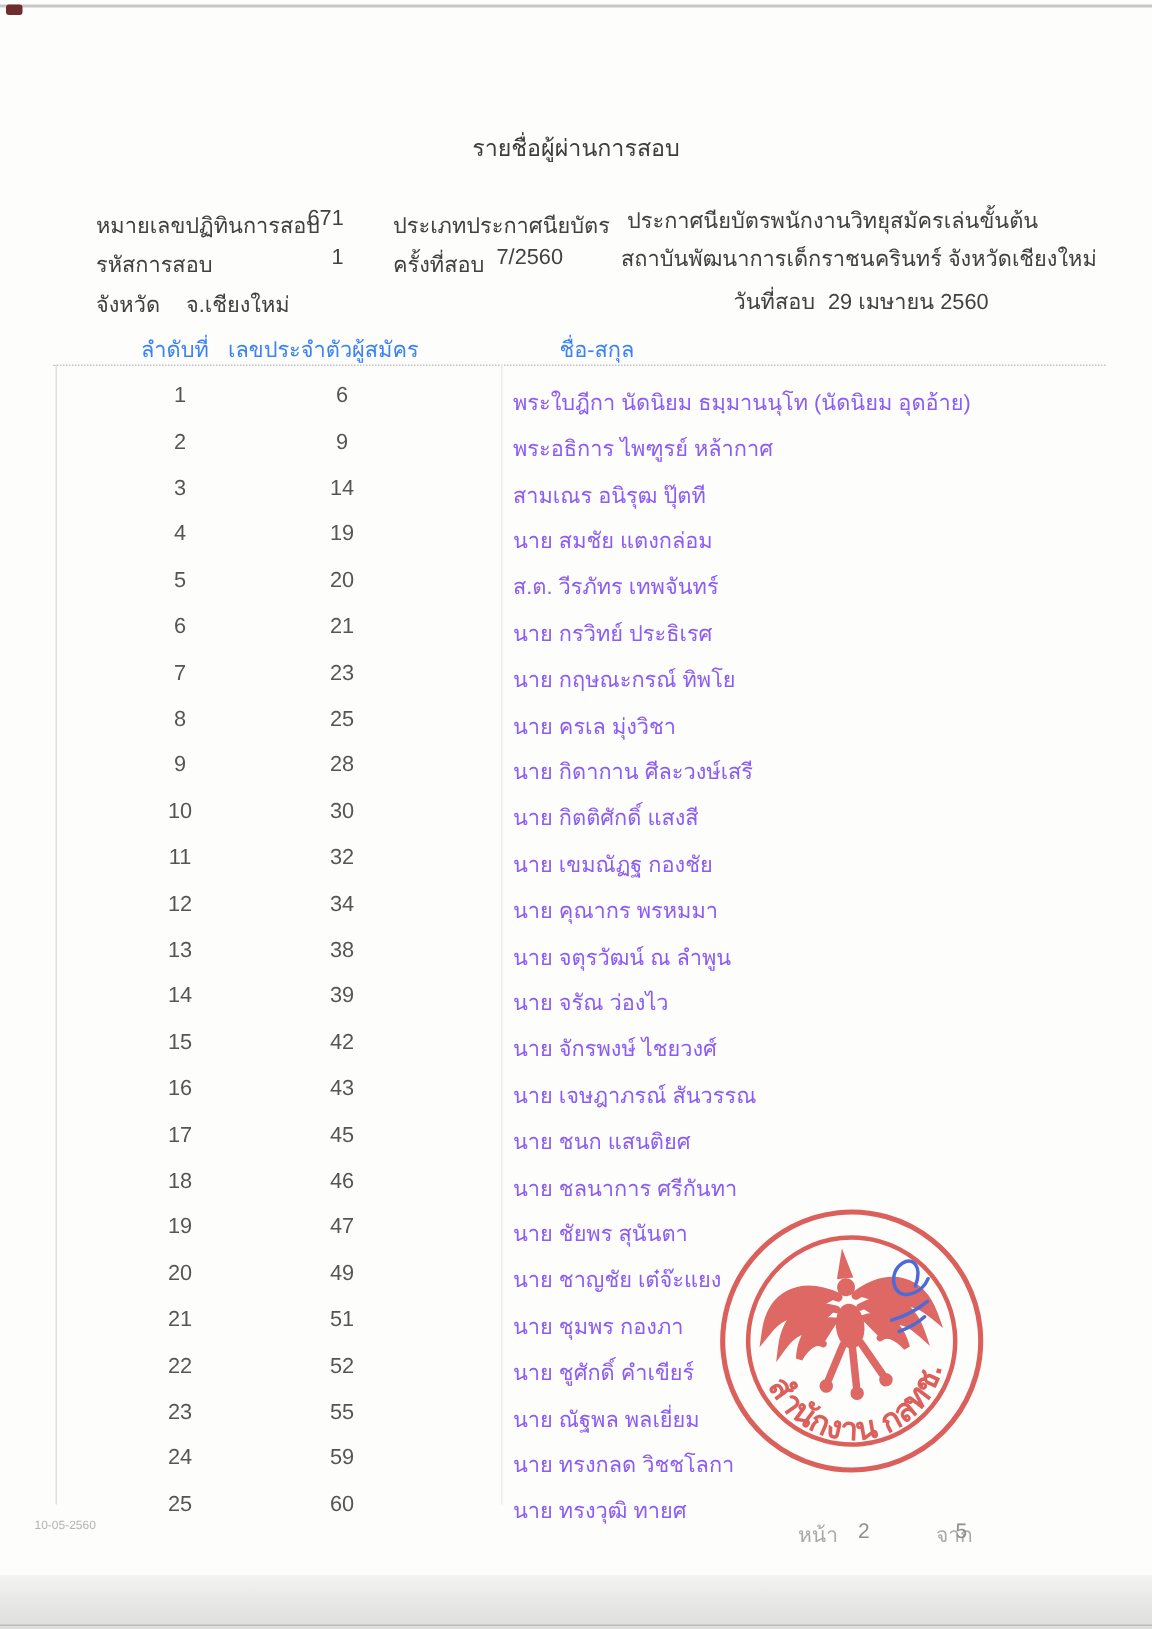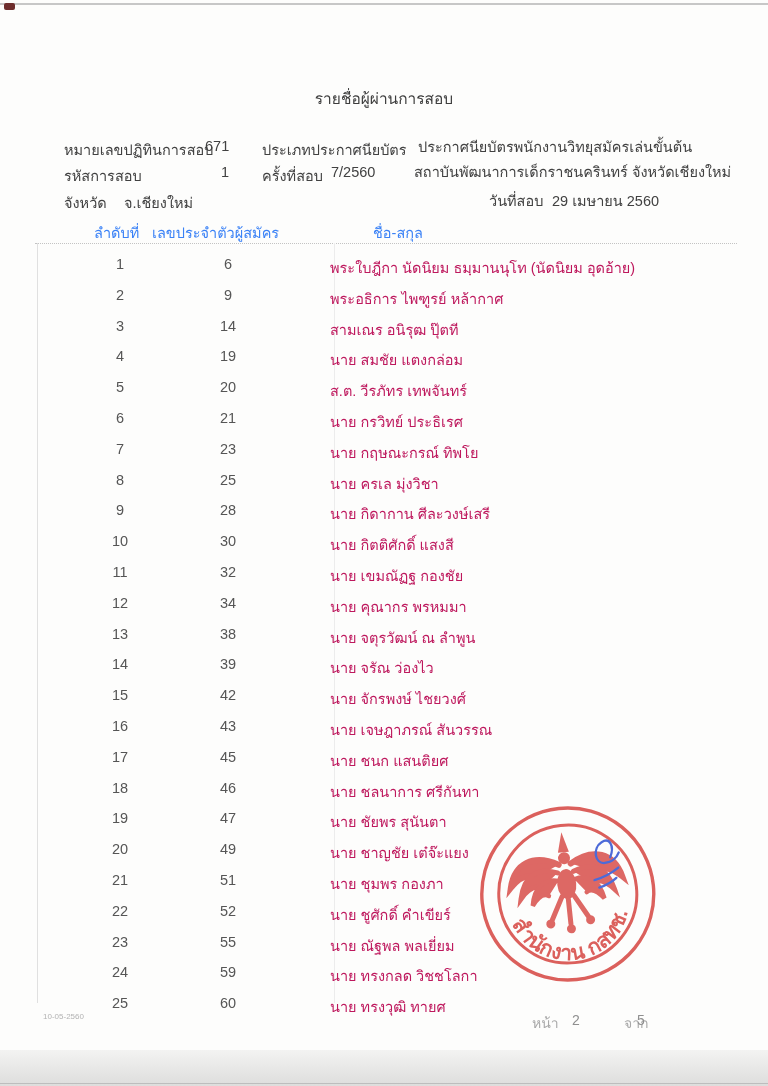"พระใบฎีกา นัดนิยม ธมฺมานนุโท (นัดนิยม" .c-name { color: #be185d -> #8b5cf6; left: 330px -> 342px }
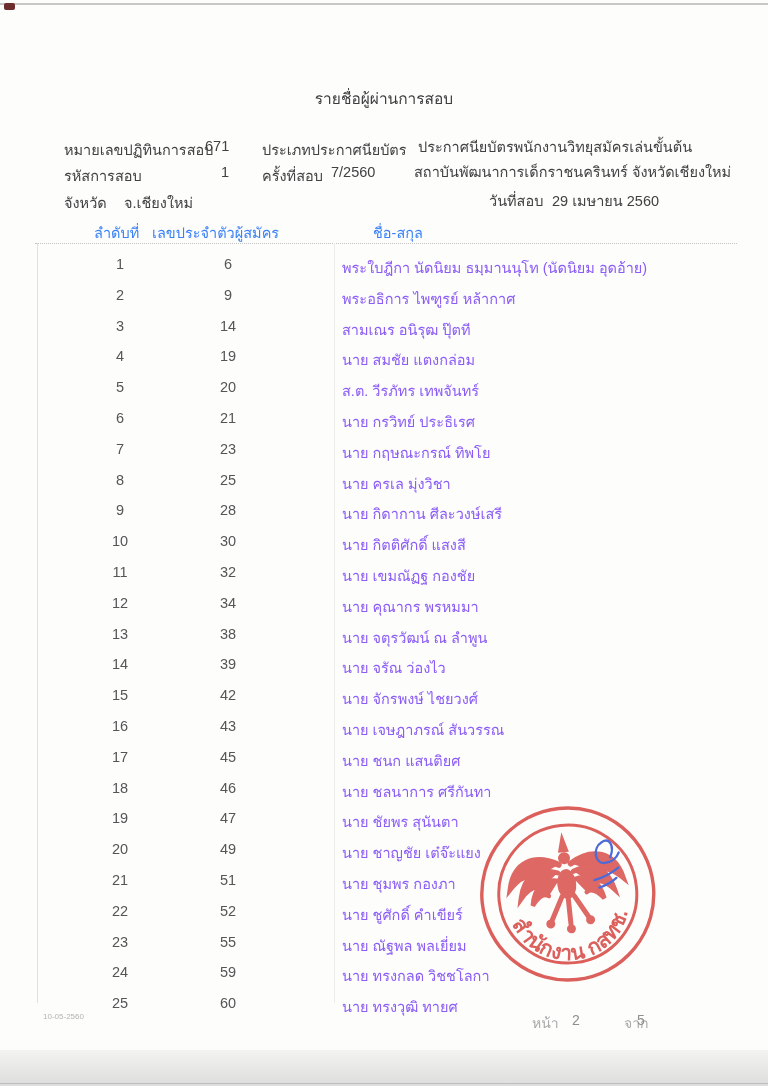"10-05-2560" .f-printdate { left: 43px -> 23px }
